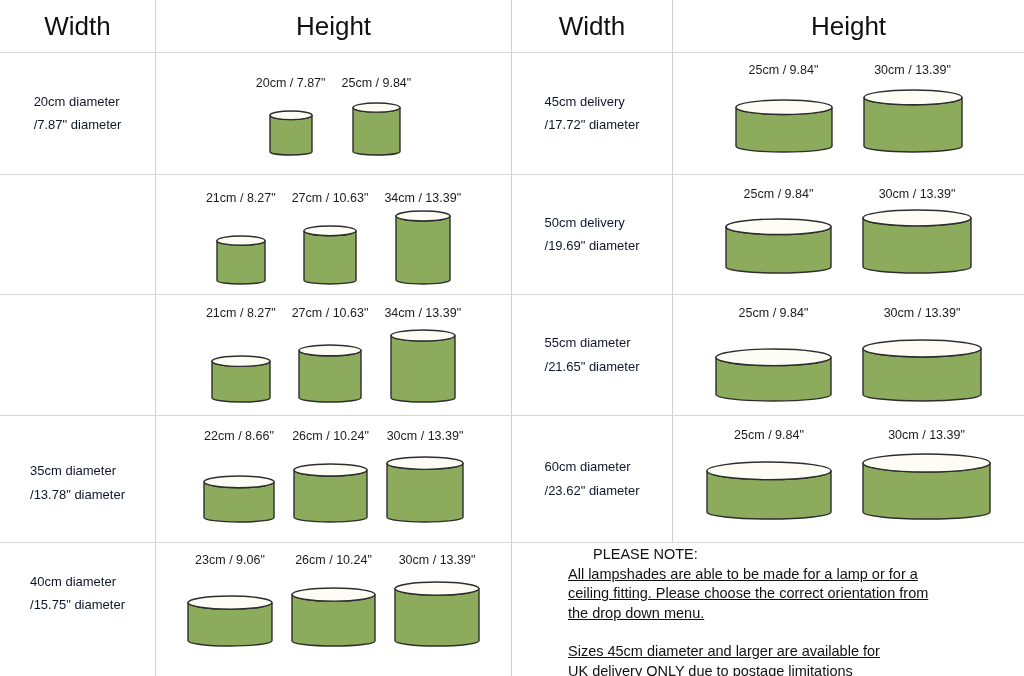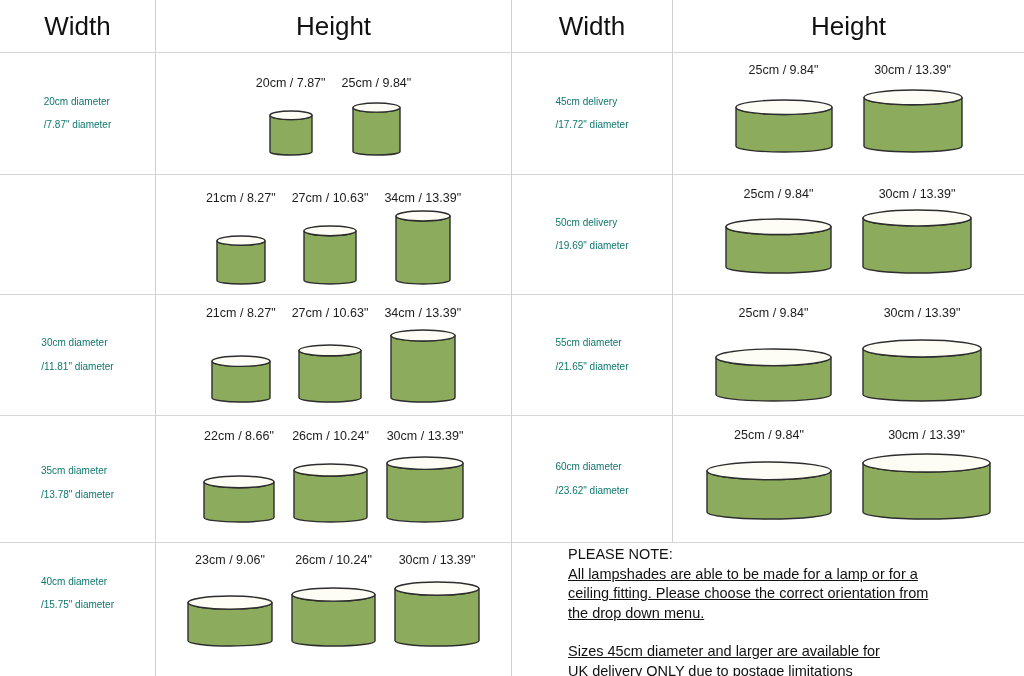"20cm diameter" .wlabel { color: #0f766e -> #0f172a; font-size: 10px -> 13px }
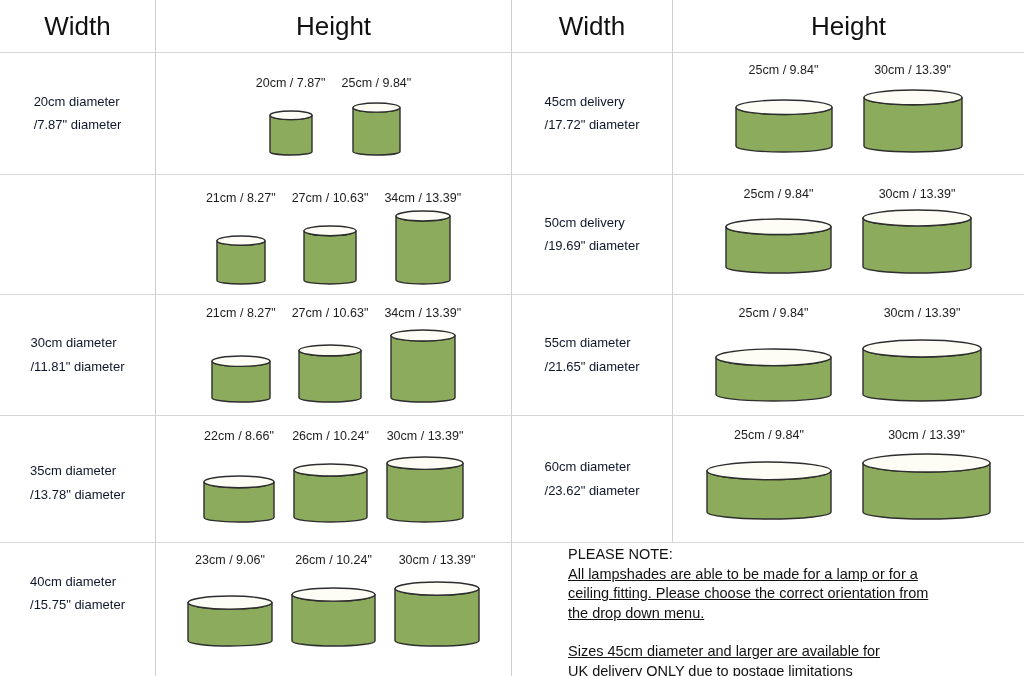"30cm diameter" div.cell { html: <div> <div> <div>30cm diameter</div> <div>/11.81" diameter</div> </div> </div> -> none }
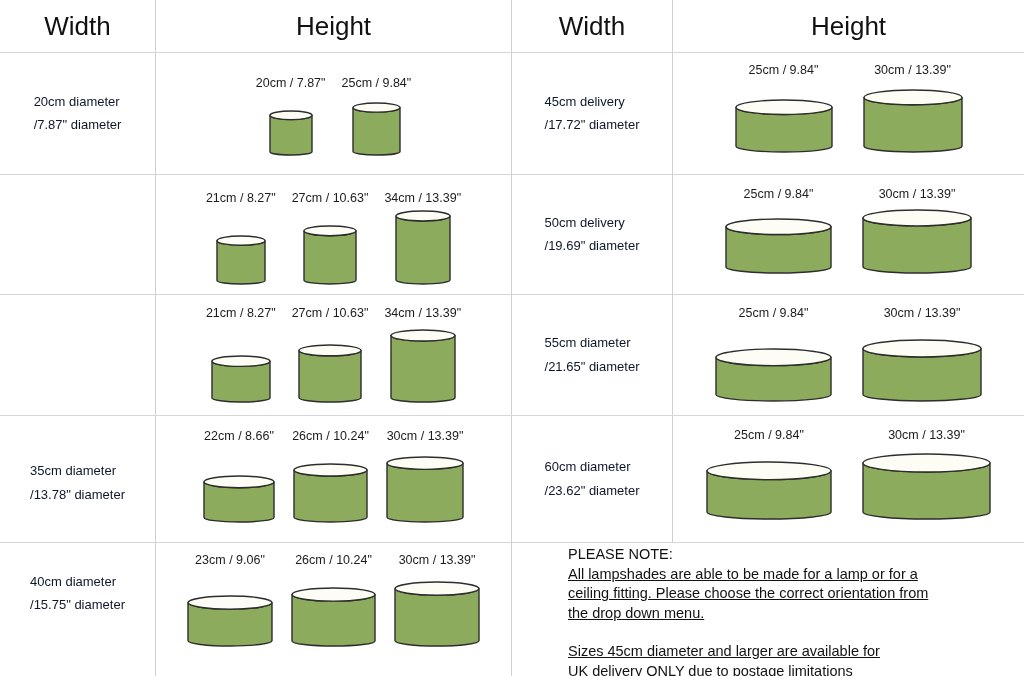"PLEASE NOTE:" .note .ntitle { margin-left: none -> 25px }
